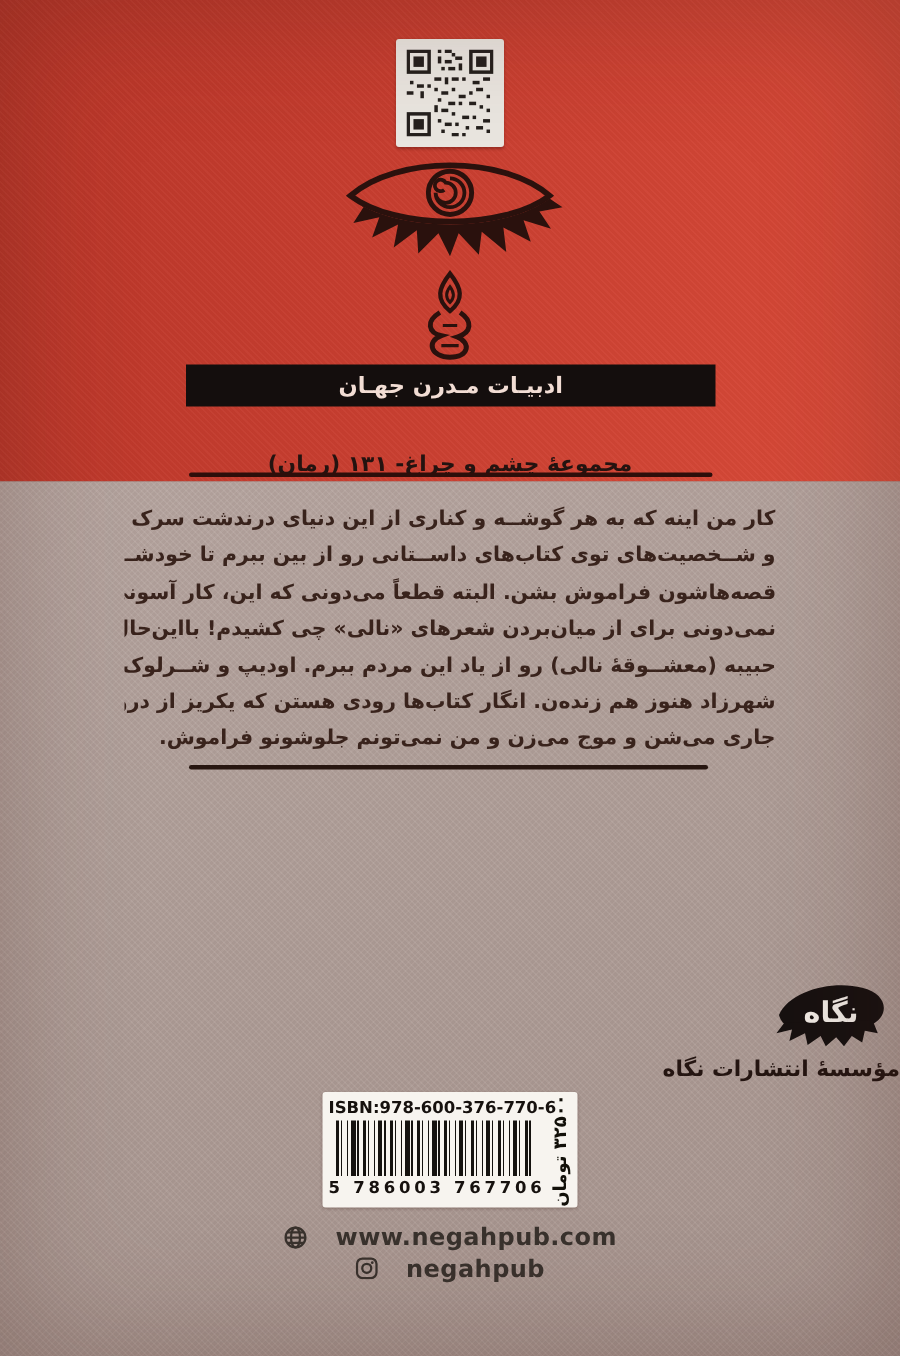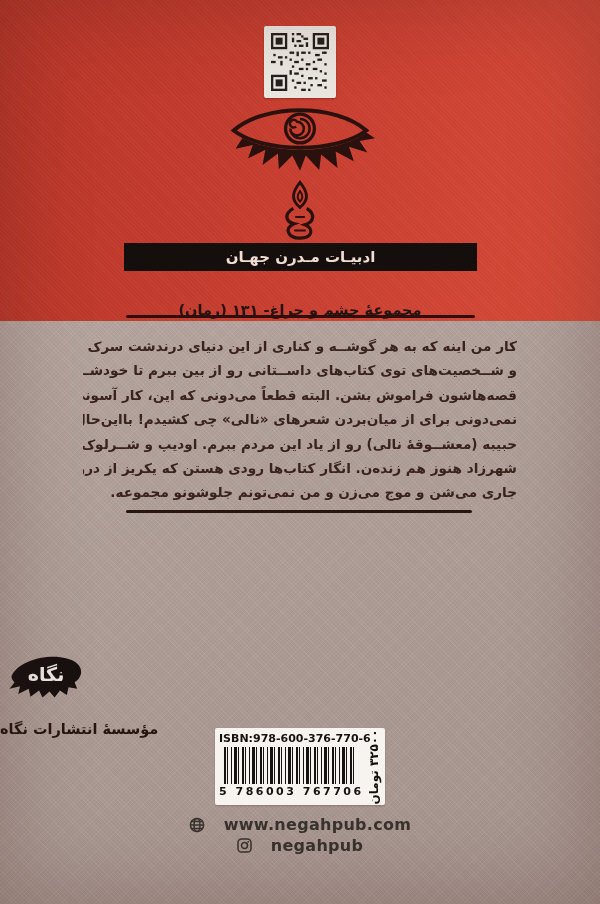"جاری می‌شن و موج می‌زن" div.line { text: مجموعه -> فراموش }
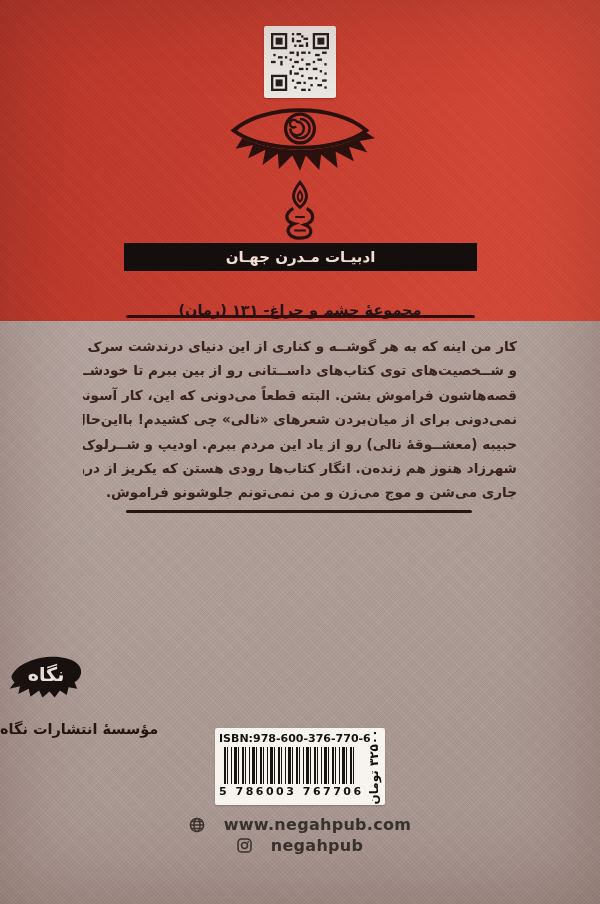"نگاه" .publisher { text-align: left -> right }
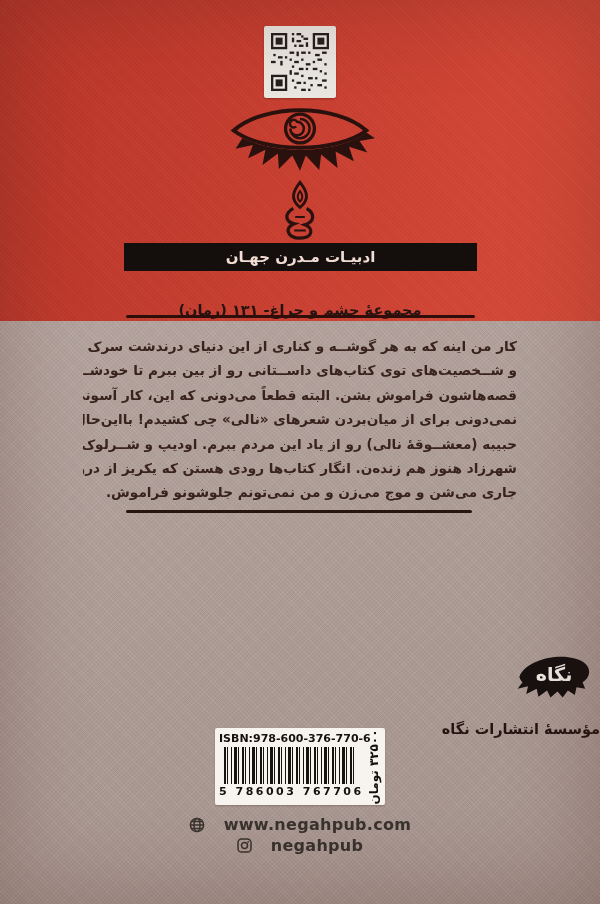"مؤسسهٔ انتشارات نگاه" .pub-name { margin-top: 16px -> 0px }
